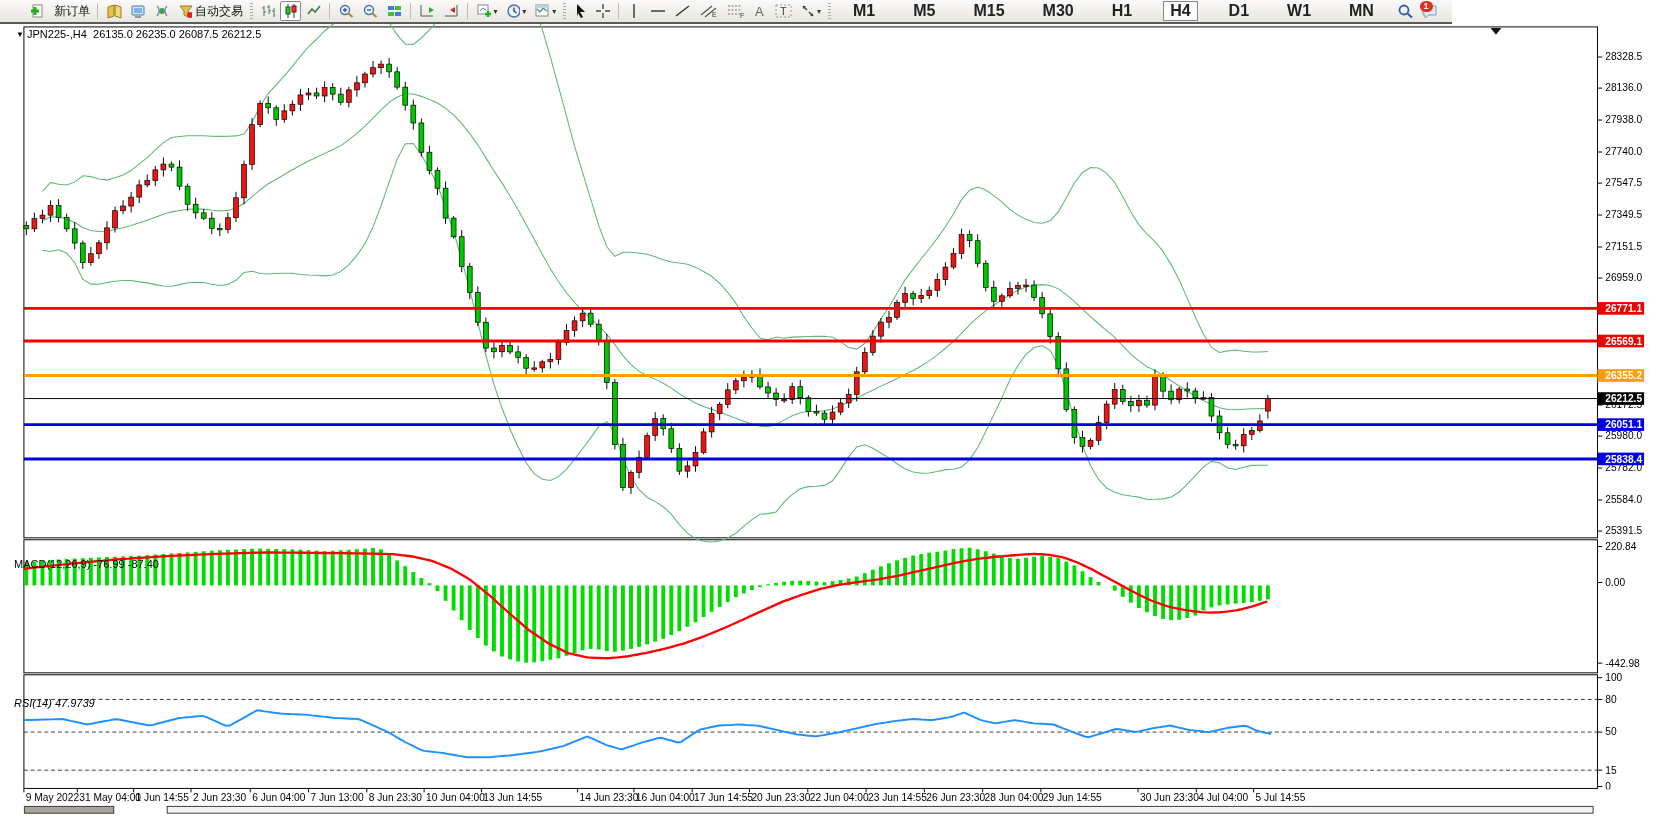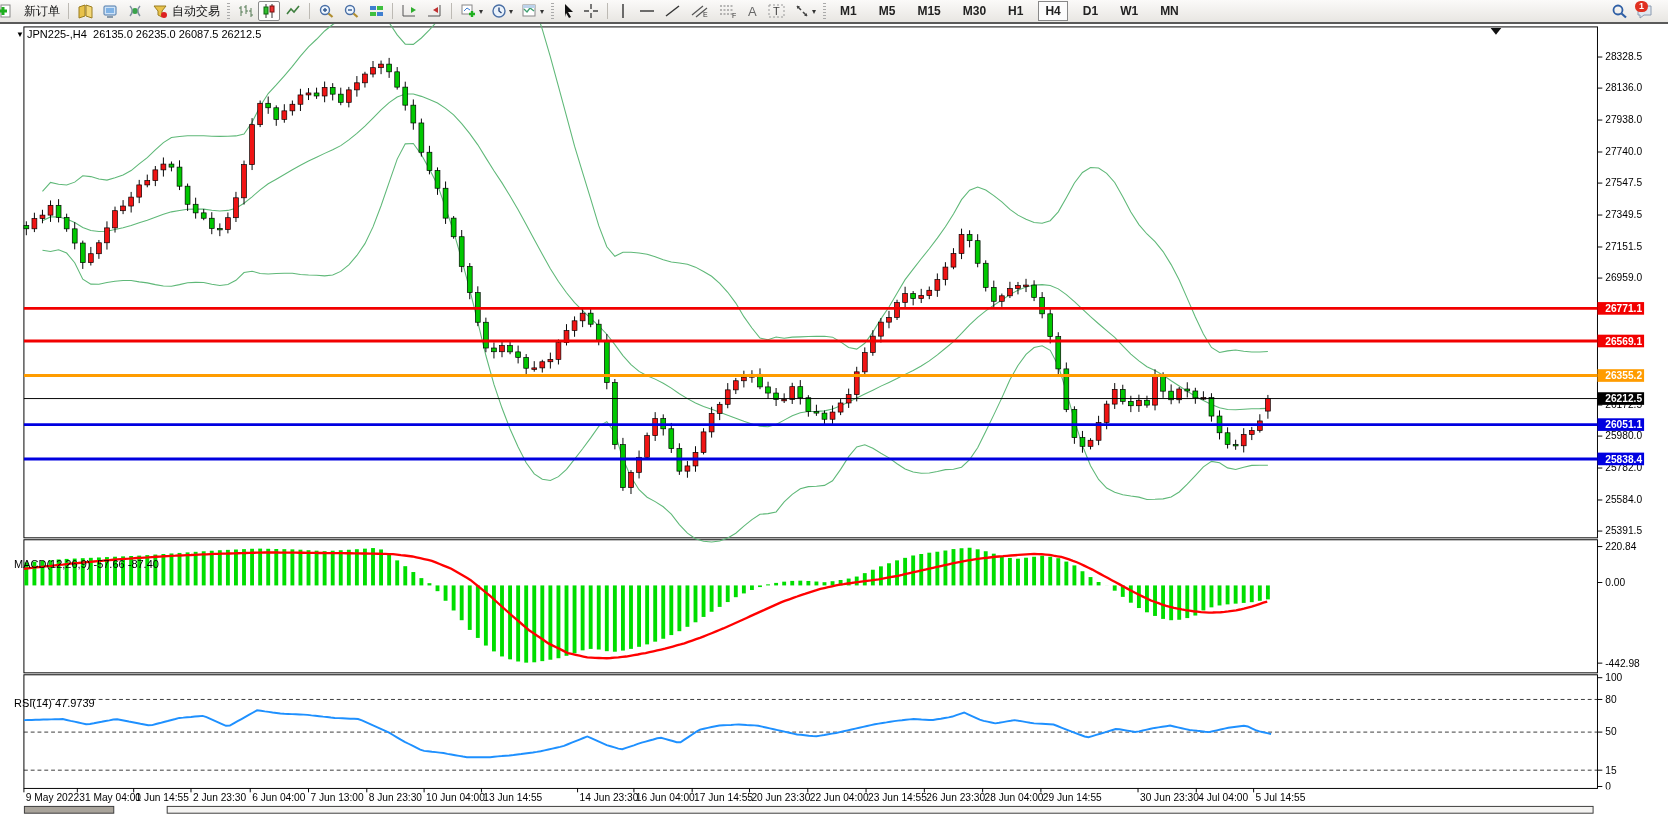"新订单" #toolbar { padding-left: none -> 32px; width: 1668px -> 1452px }
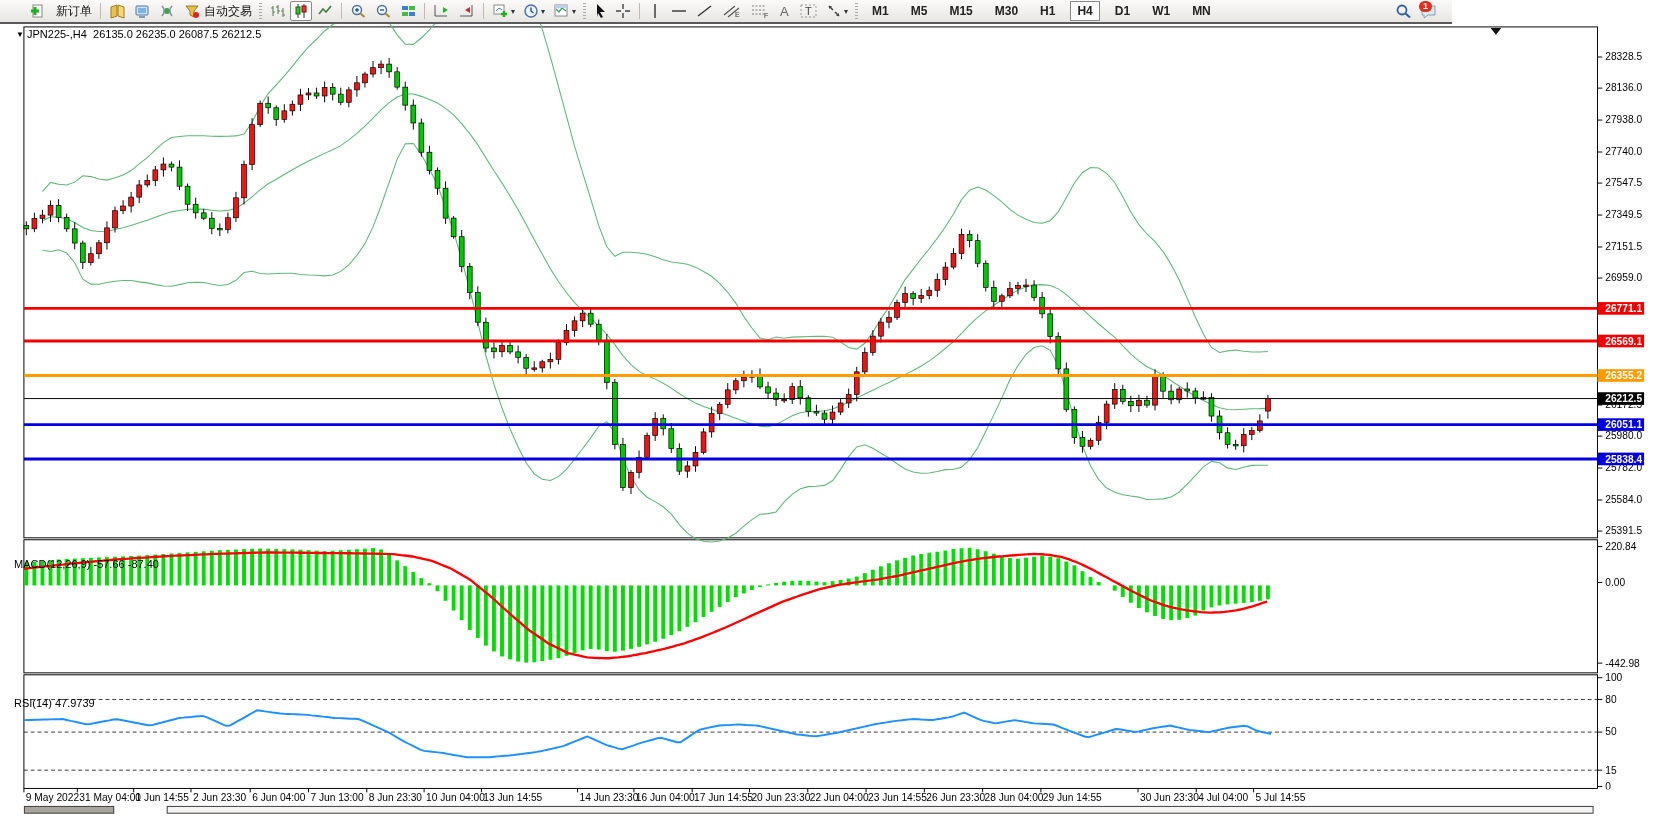"M1" .tf { font-size: 12px -> 16px; margin: 4px -> 12px }
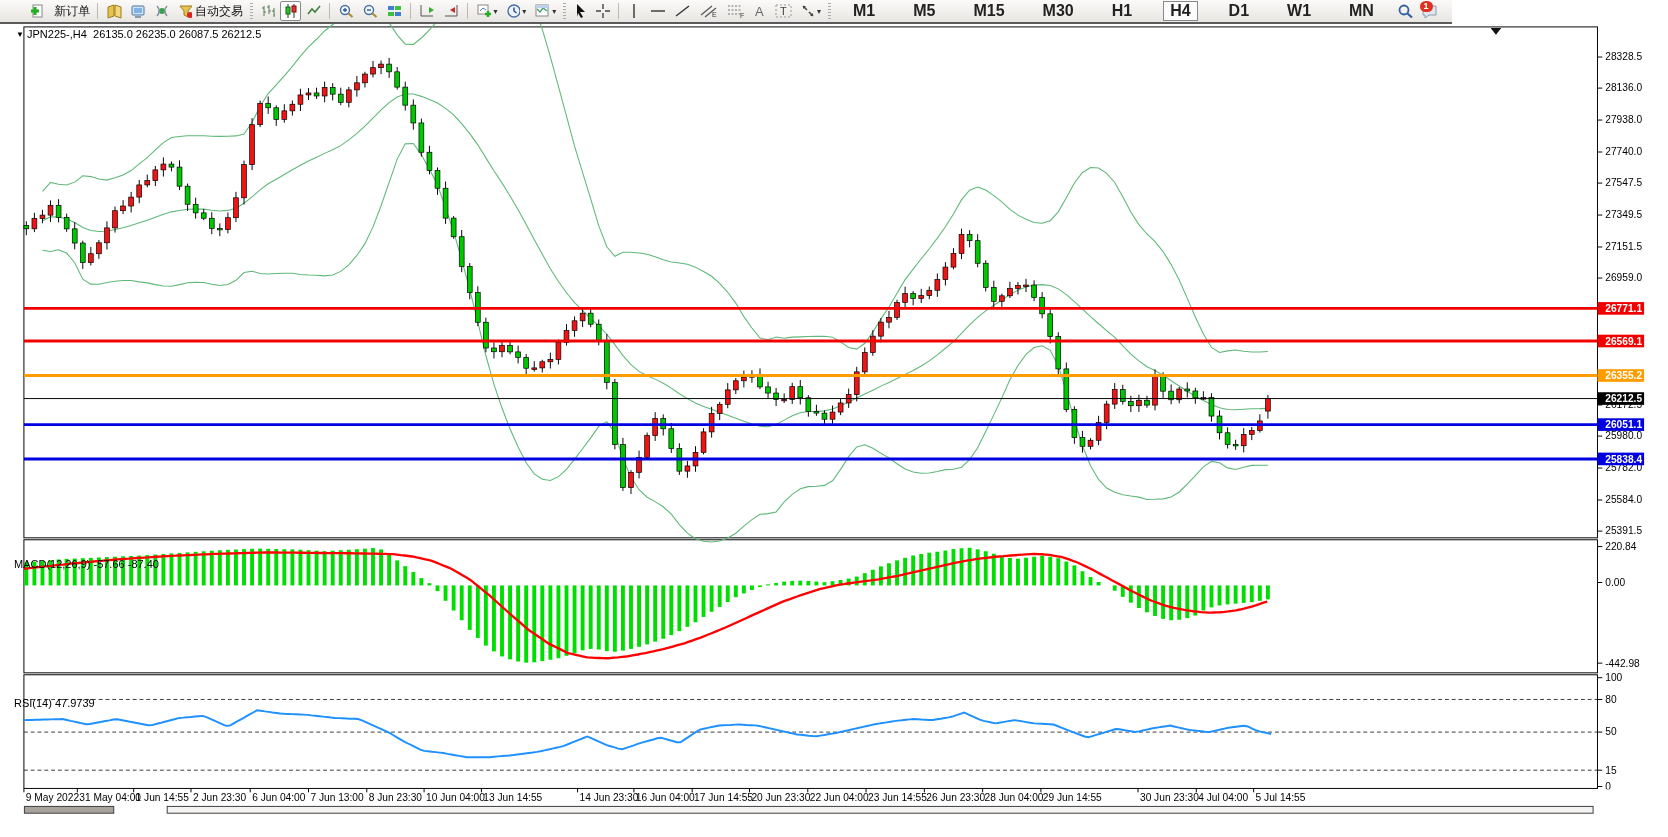"MACD(12,26,9) -57.66 -87.40" div.ovl { text: -57.66 -> -76.99 }
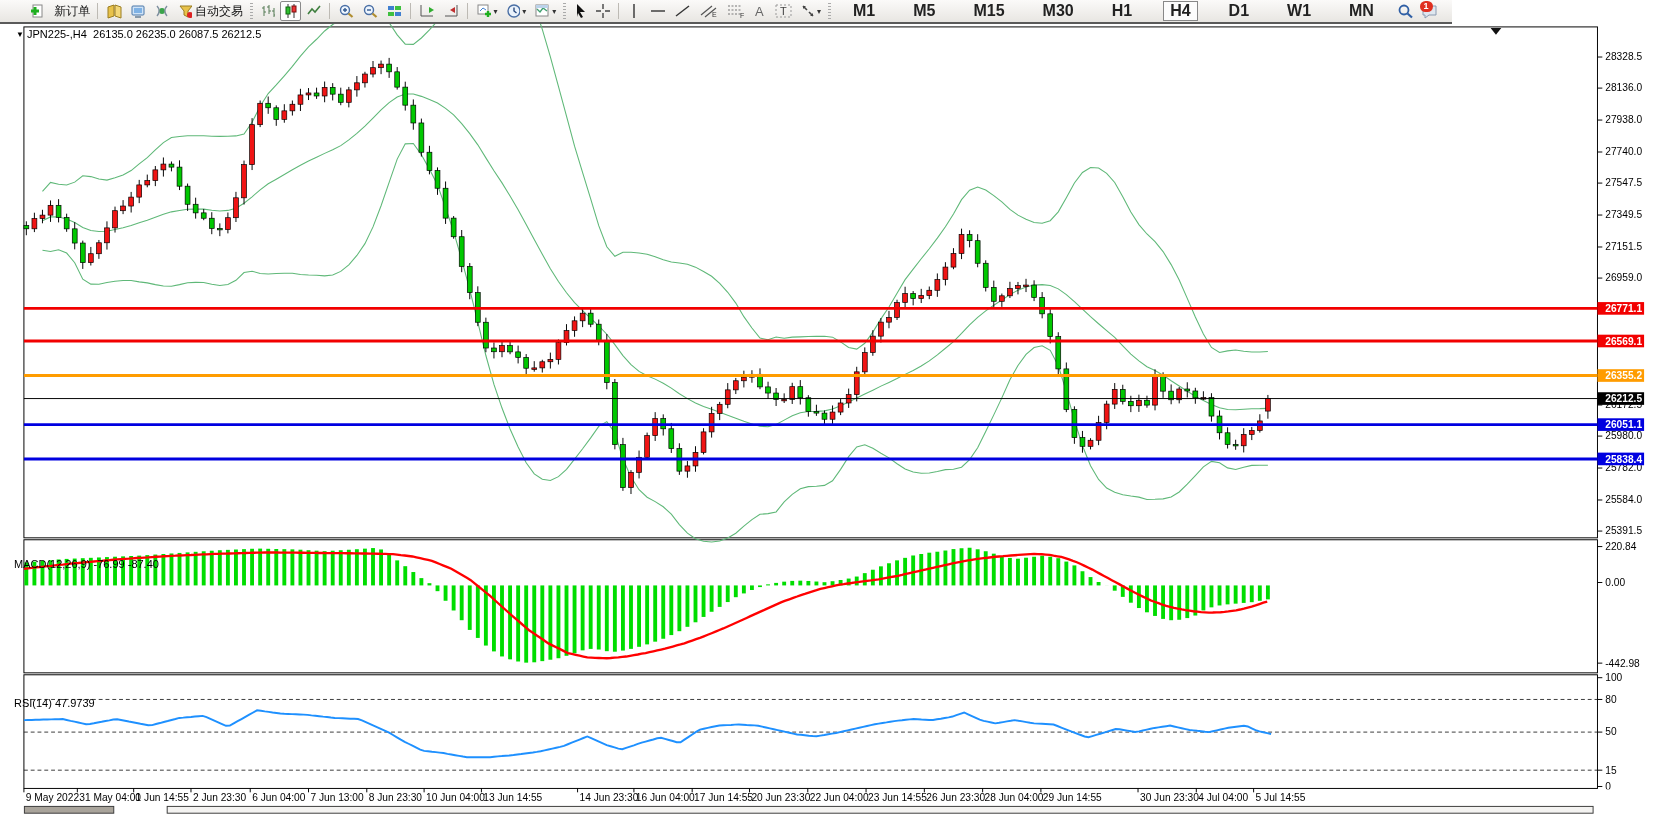"RSI(14) 47.9739" #rsilabel { font-style: none -> italic }
